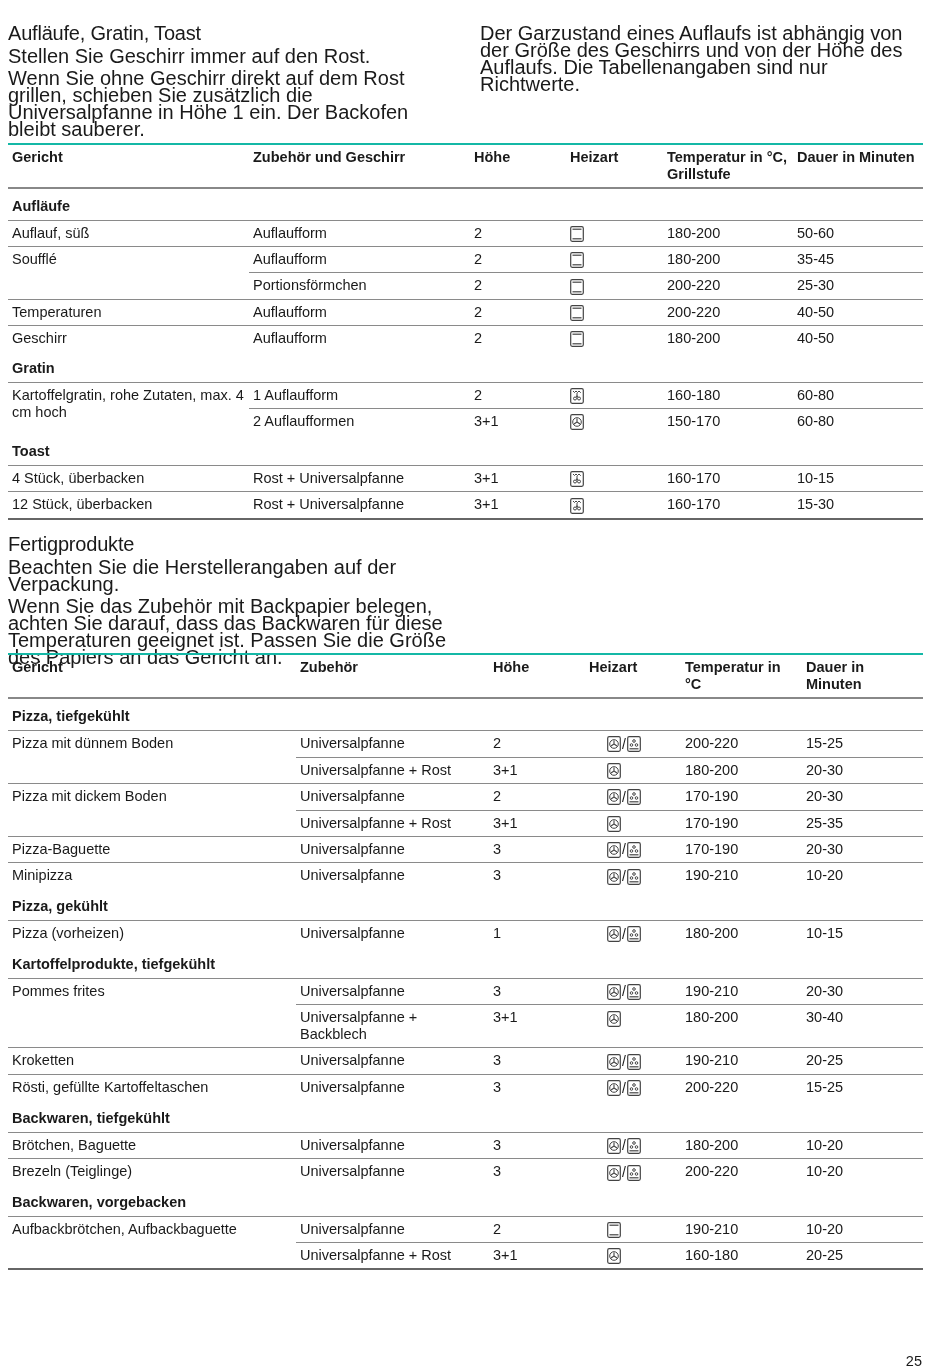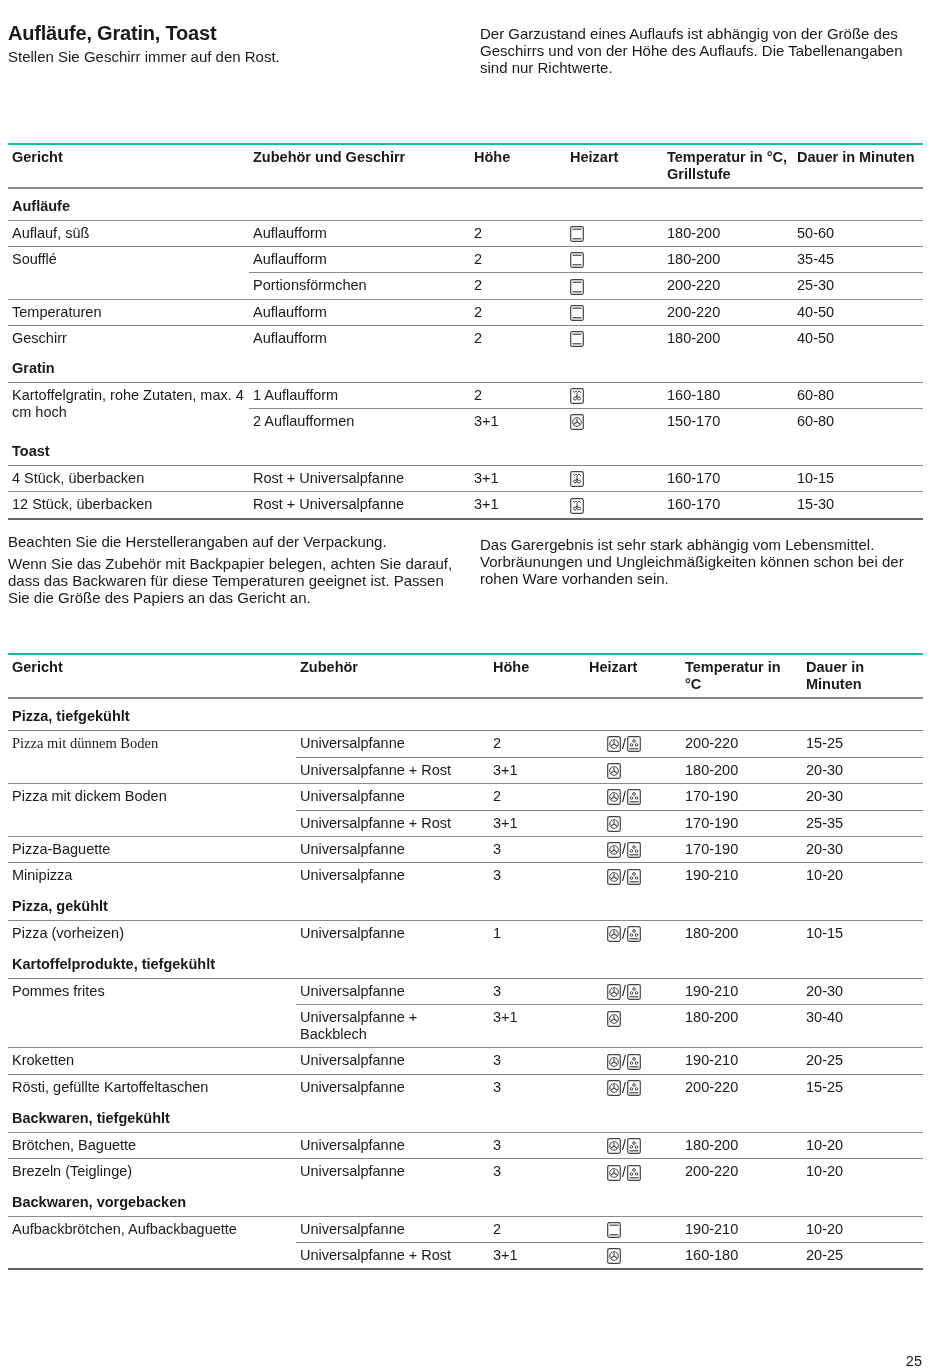"Aufläufe, Gratin, Toast" .intro h1 { font-weight: bold -> normal }
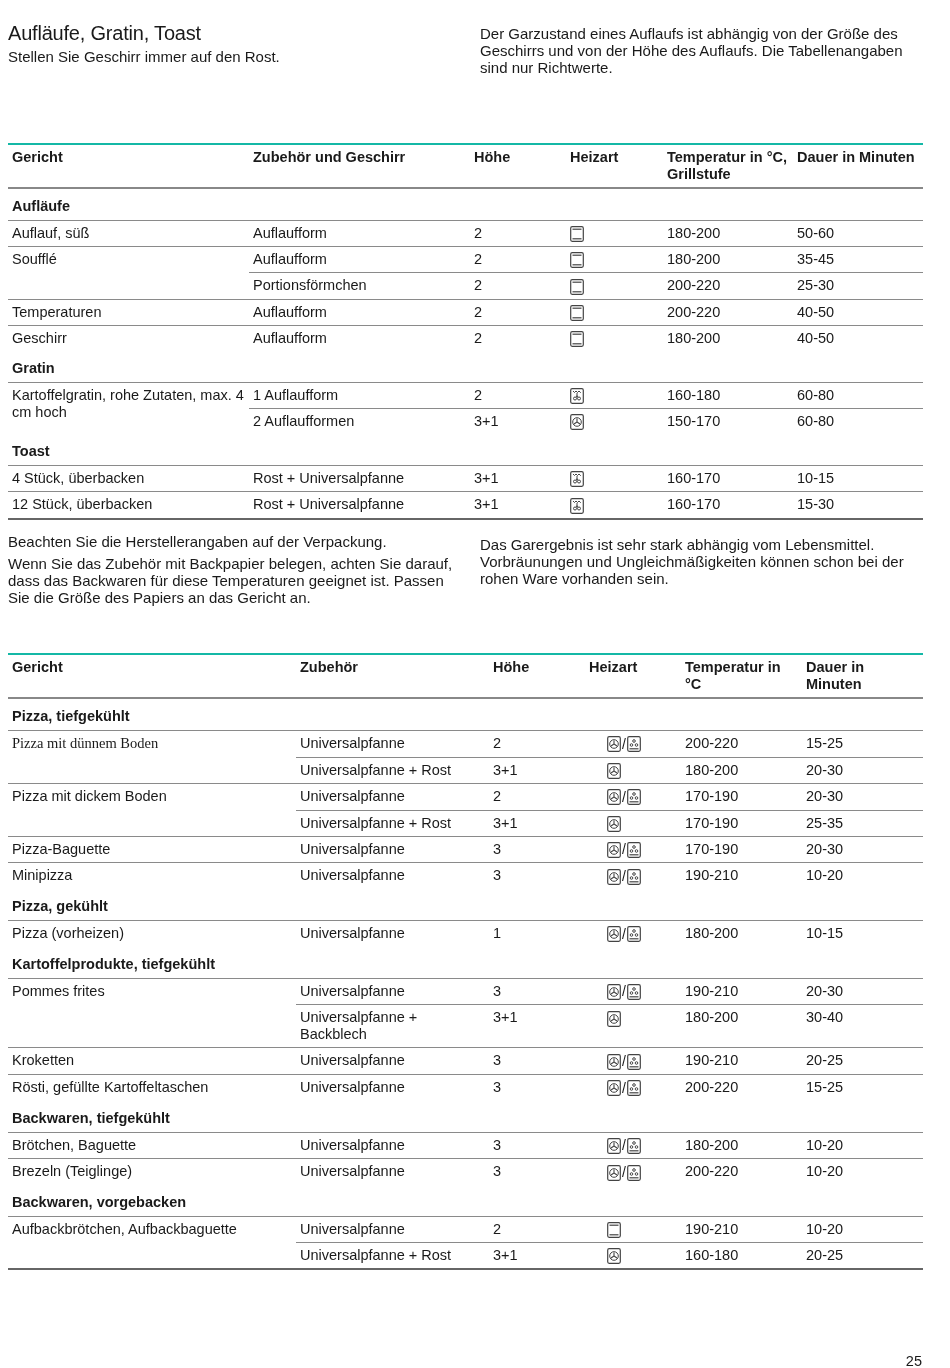"Der Garzustand eines Auflaufs ist" .intro p { font-size: 15px -> 20px }
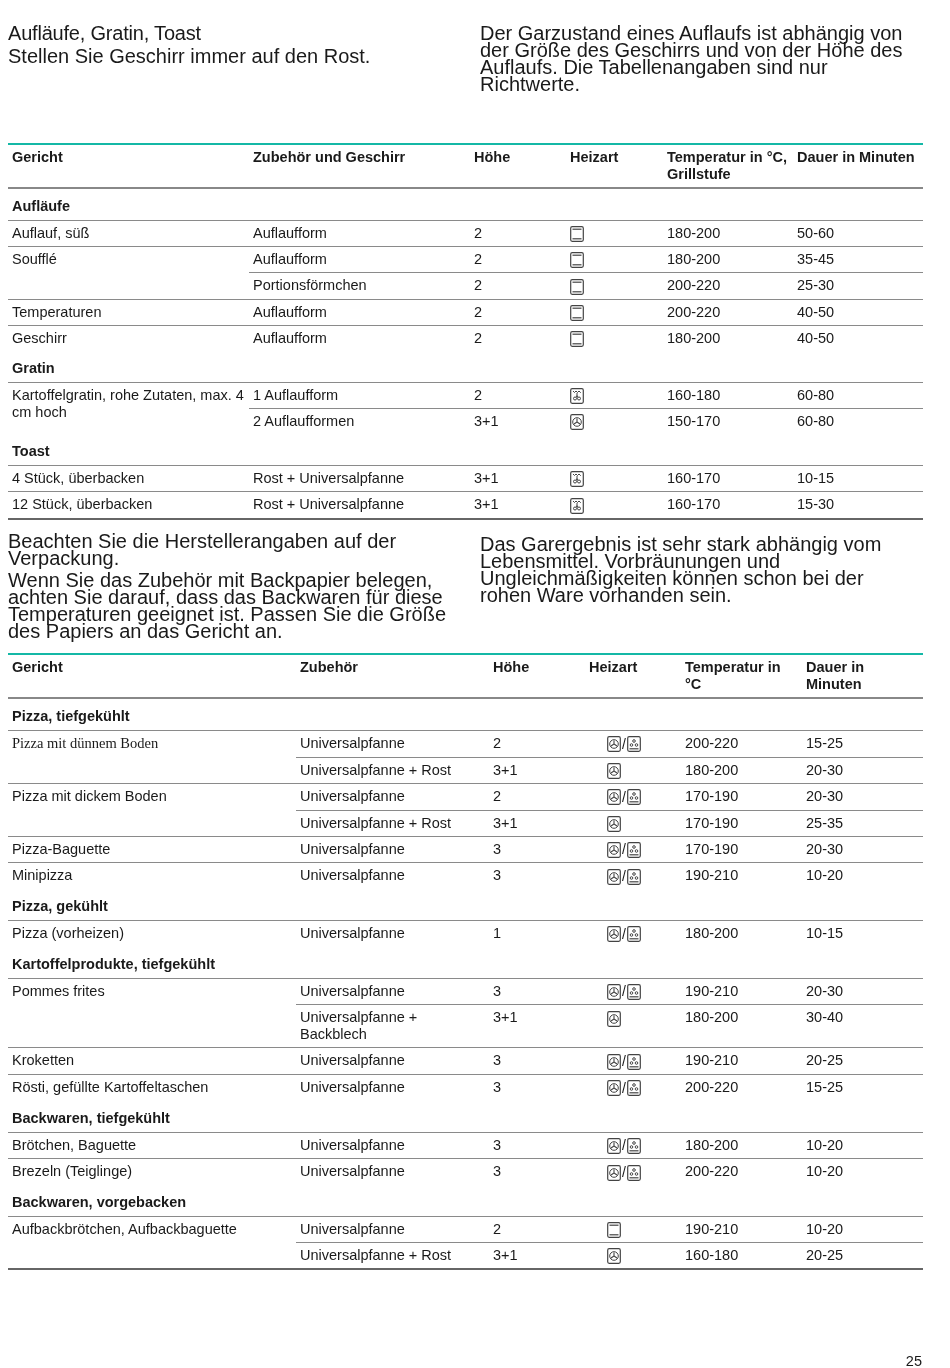"Wenn Sie ohne Geschirr direkt" p { html: none -> <p>Wenn Sie ohne Geschirr direkt auf dem Rost grillen, schieben Sie zusätzlich die Universalpfanne in Höhe 1 ein. Der Backofen bleibt sauberer.</p> }
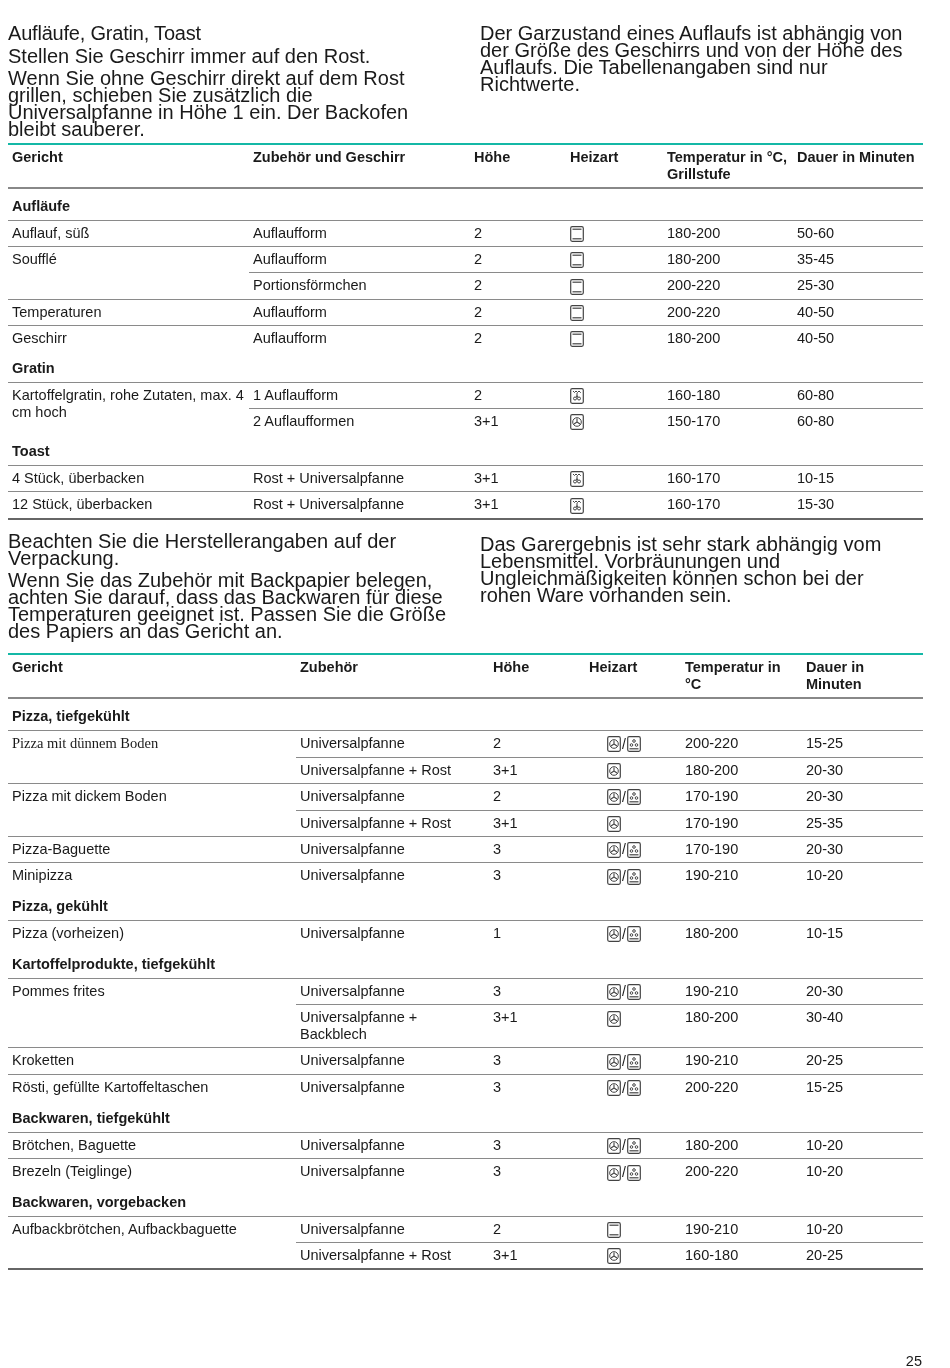"Fertigprodukte" h1 { html: none -> <h1>Fertigprodukte</h1> }
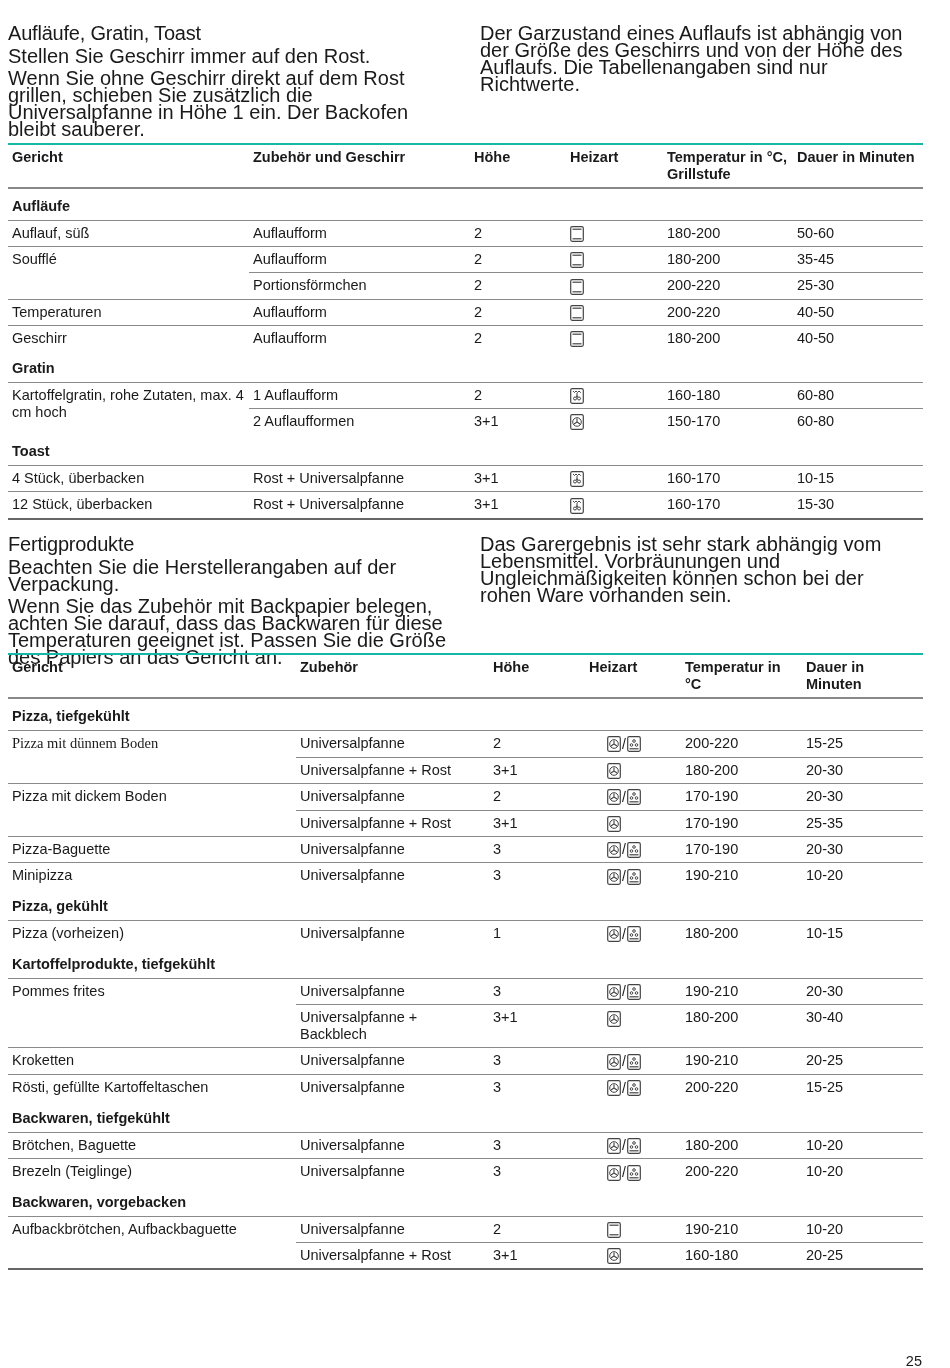"Das Garergebnis ist sehr stark" div.col-r { html: <div> <p>Das Garergebnis ist sehr stark abhängig vom Lebensmittel. Vorbräunungen und Ungleichmäßigkeiten können schon bei der rohen Ware vorhanden sein.</p> </div> -> none }
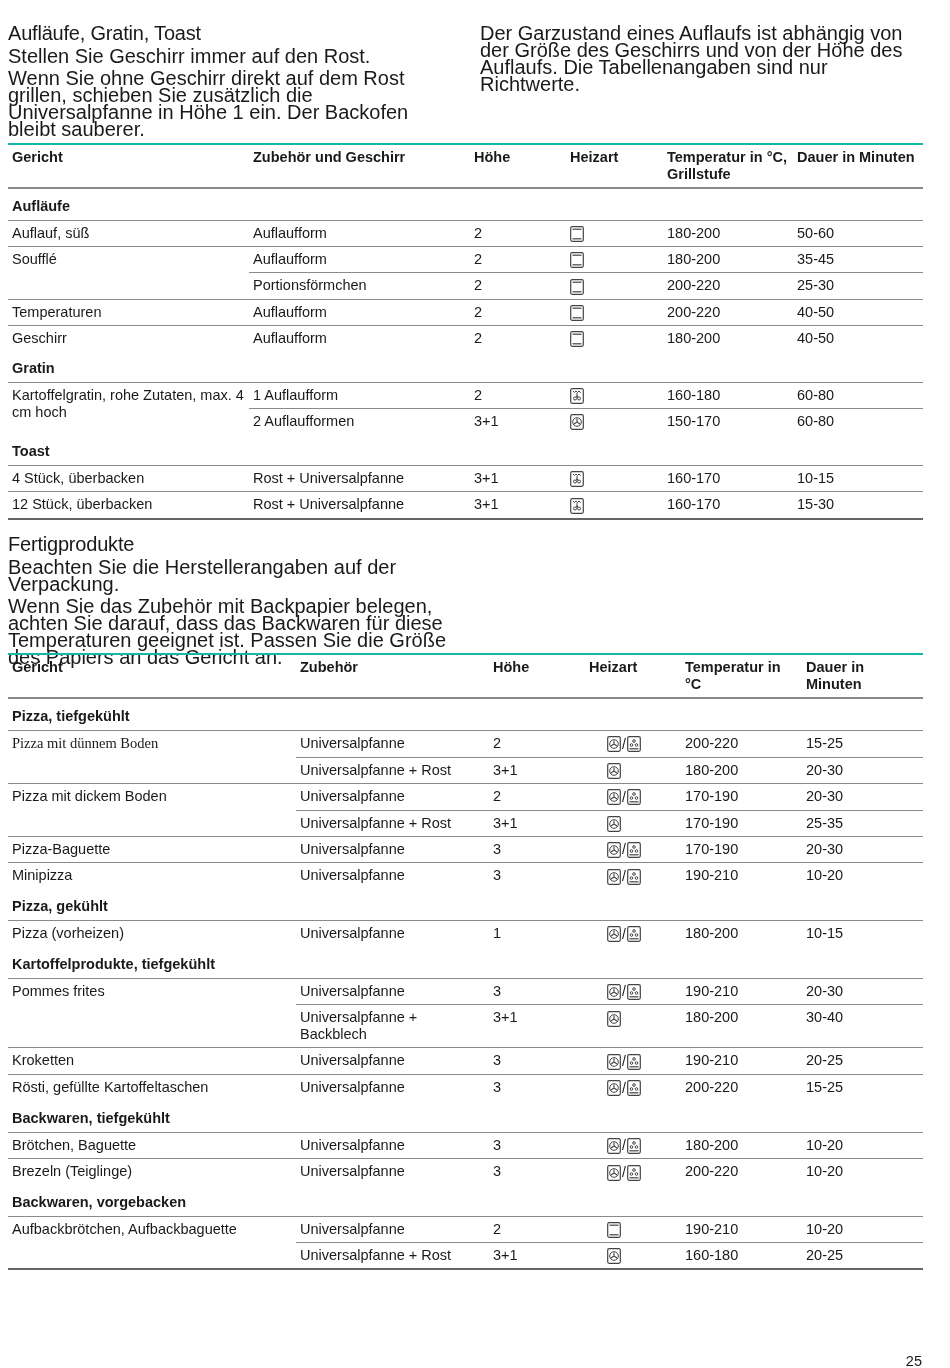"Pizza mit dünnem Boden" td { font-family: Liberation Serif, serif -> none }
